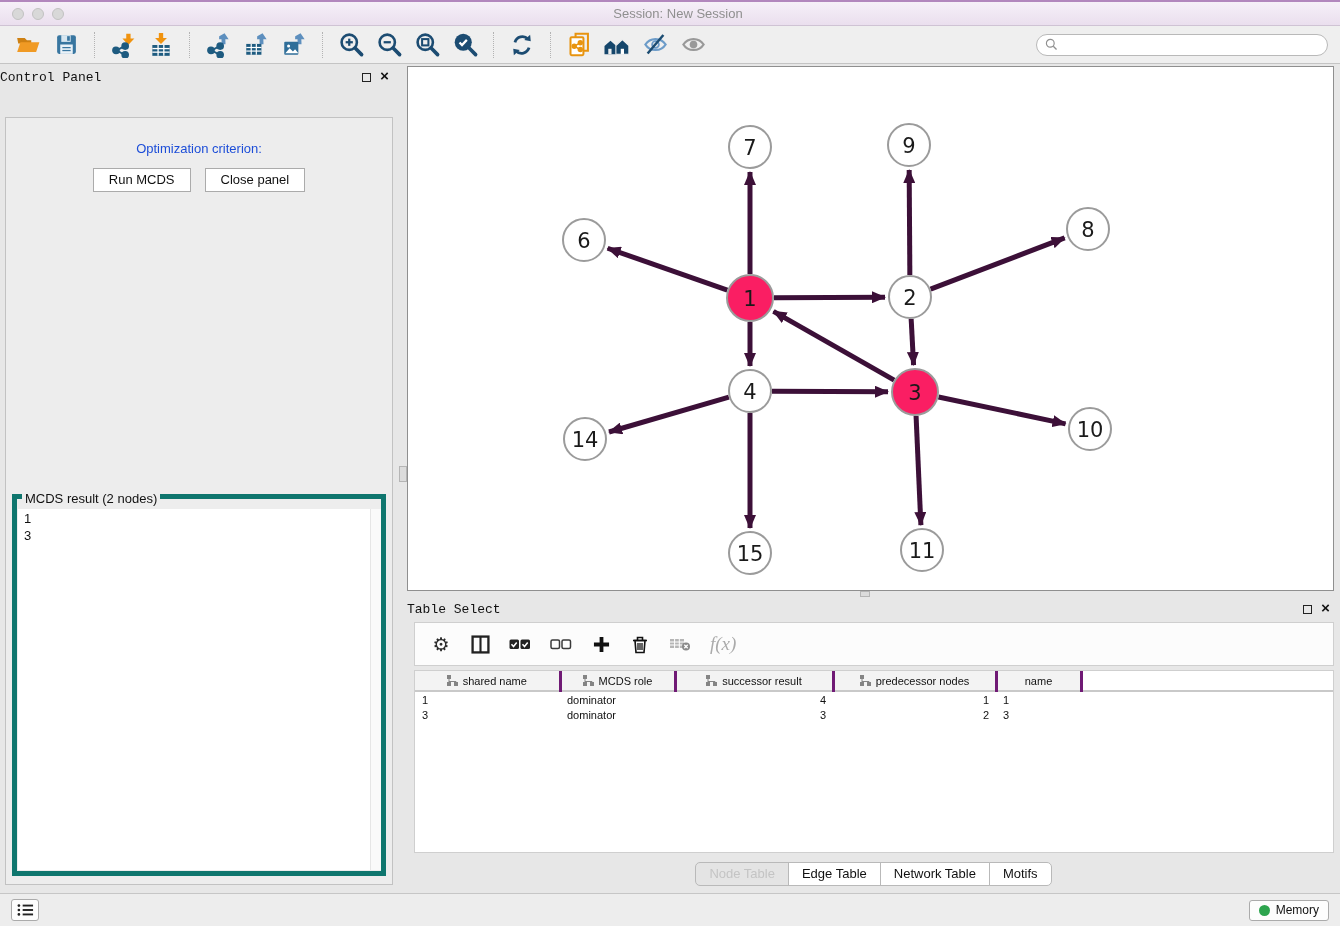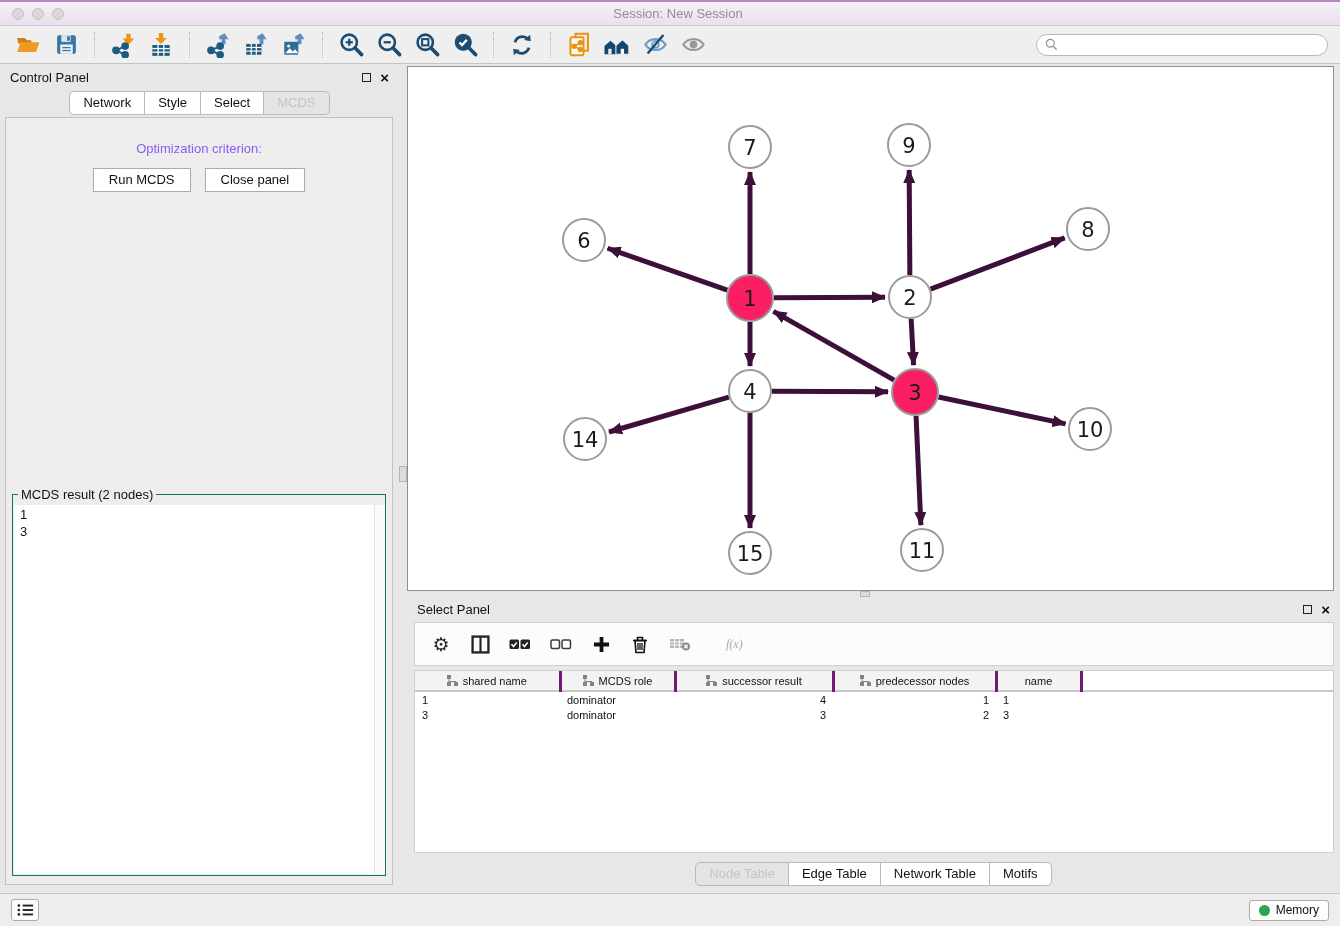"Control Panel" .panel-header { font-family: none -> Liberation Mono, monospace; padding: 5px 10px 3px 10px -> 5px 10px 3px 0 }
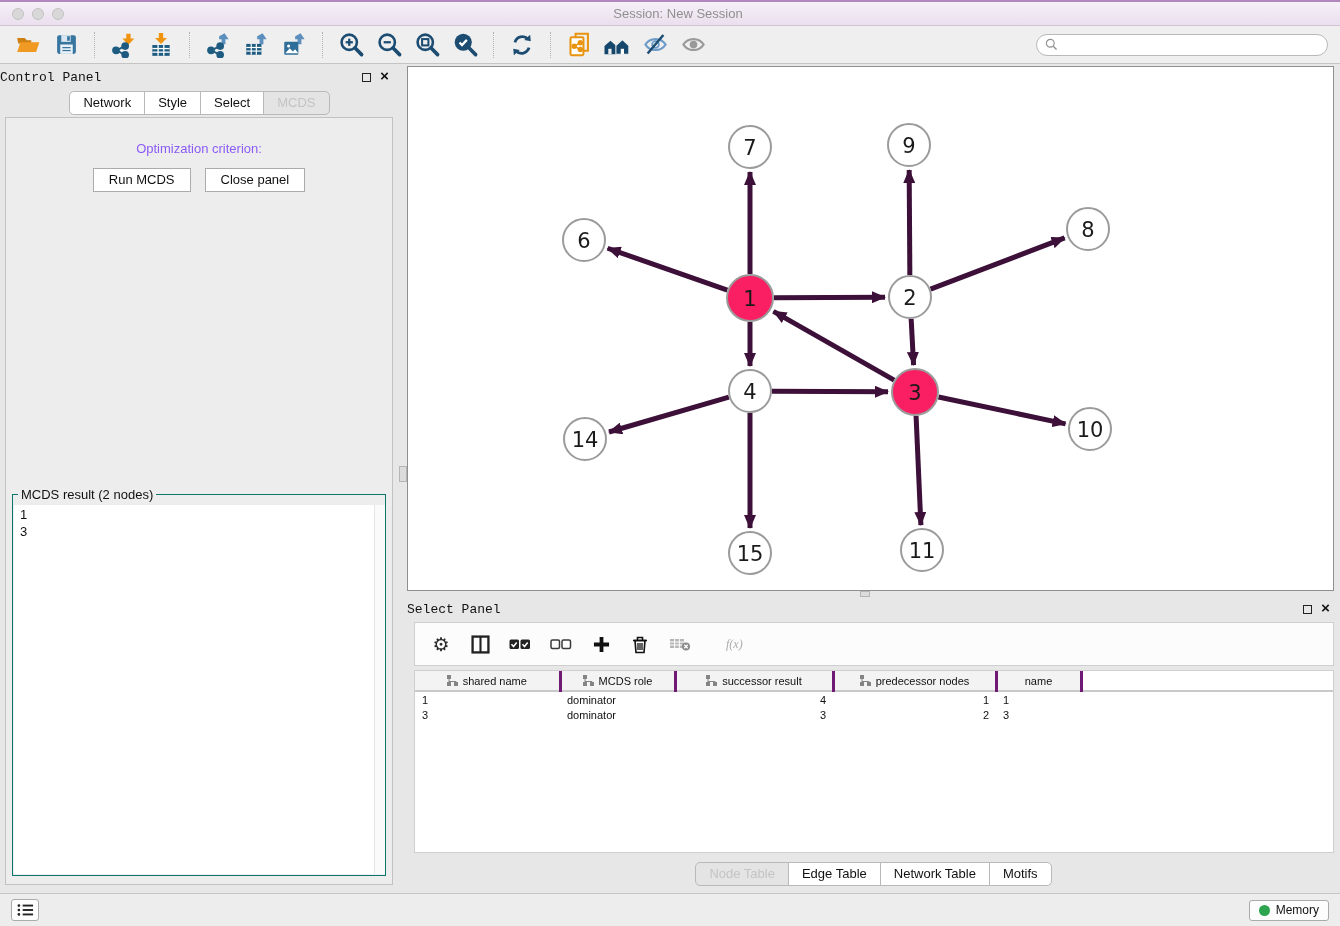"Network" div.tab-row { html: <div> <div>Network</div> <div>Style</div> <div>Select</div> <div>MCDS</div> </div> -> none }
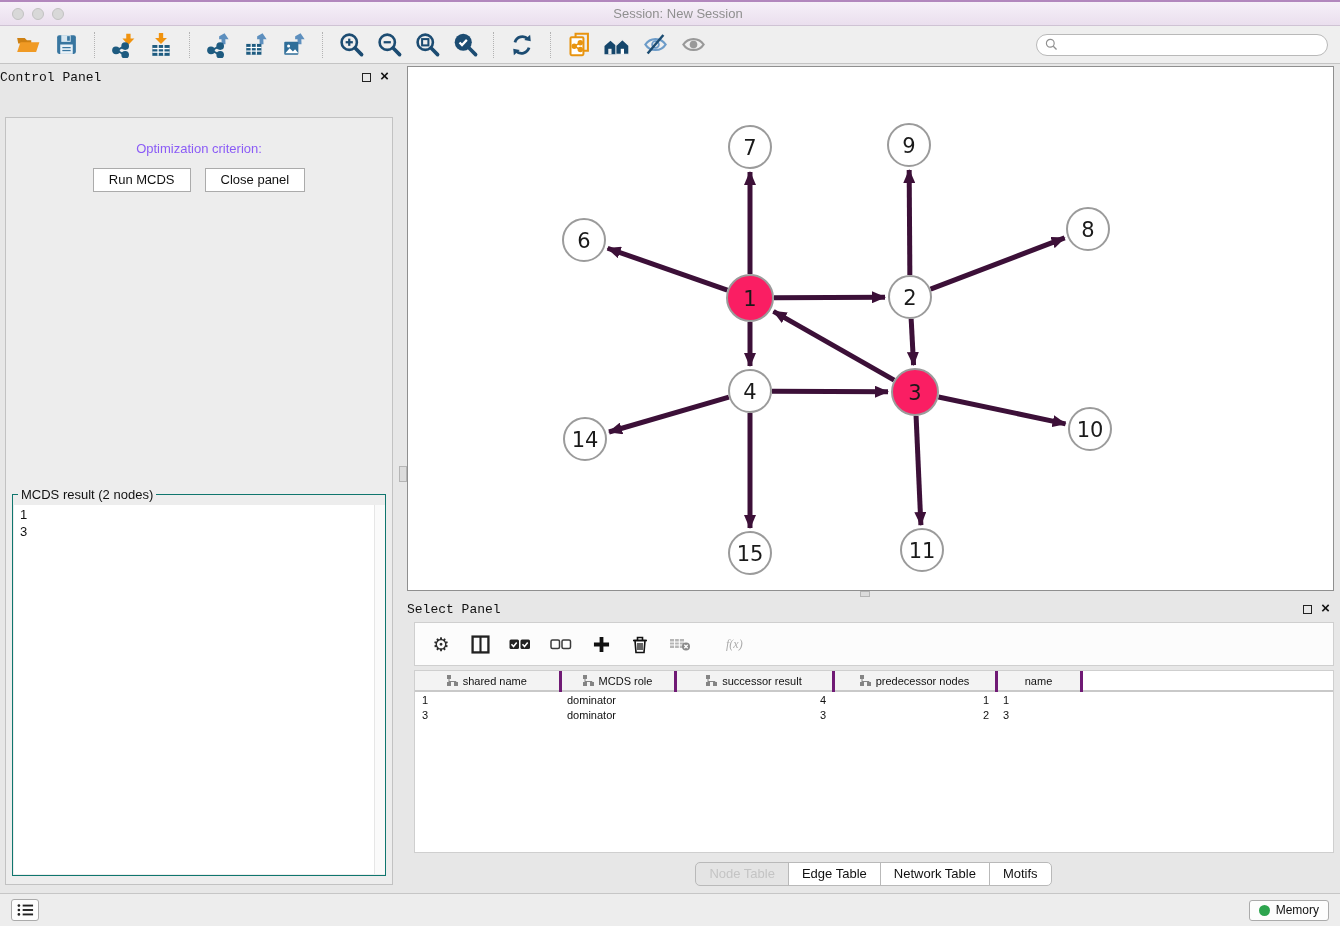"Optimization criterion:" .opt-label { color: #8b5cf6 -> #1d4ed8 }
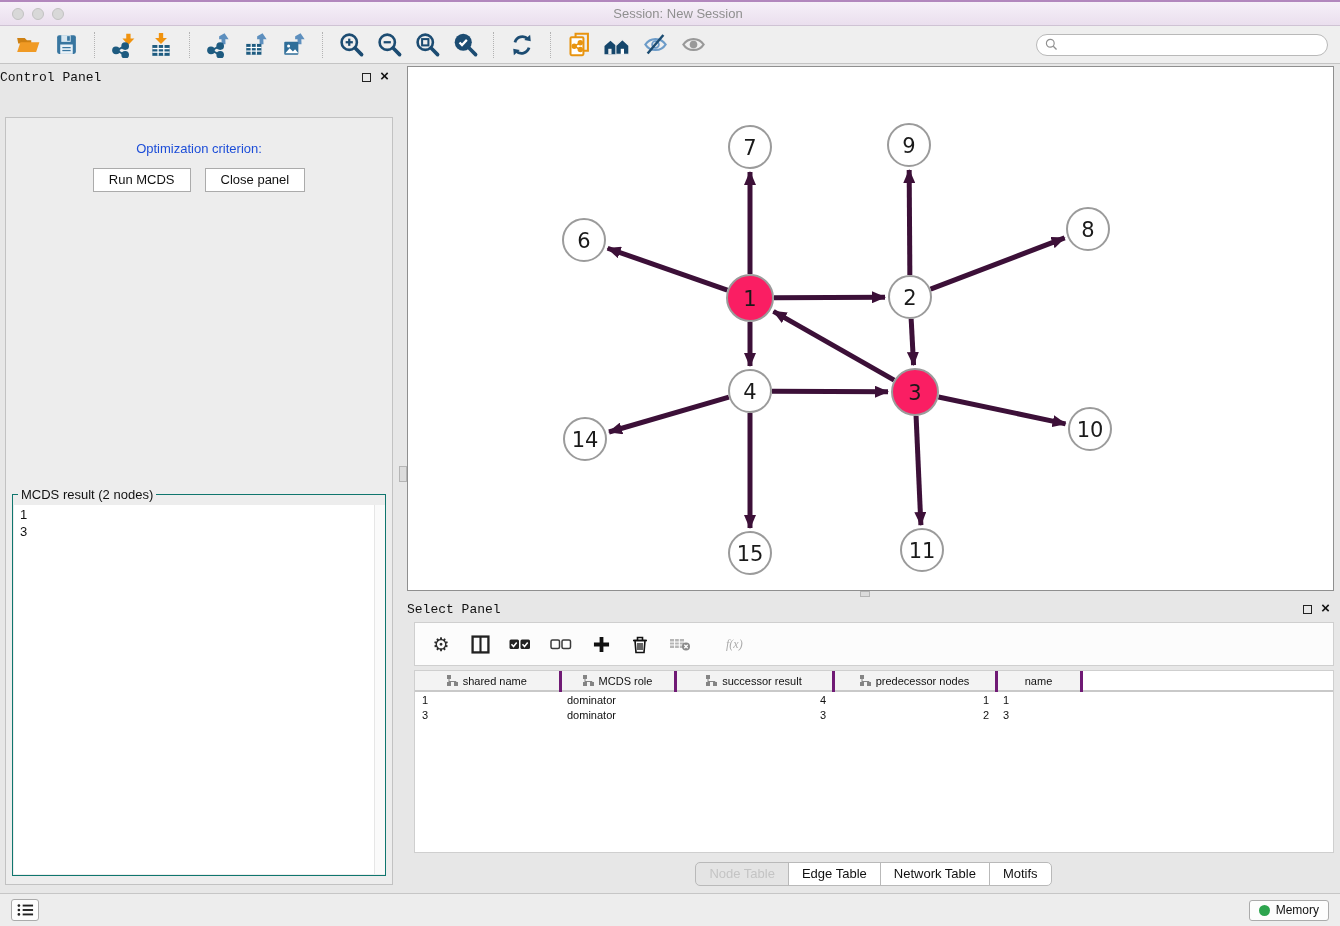"MCDS result (2 nodes)" .groupbox { border: 1px solid #0f766e -> 5px solid #0f766e }
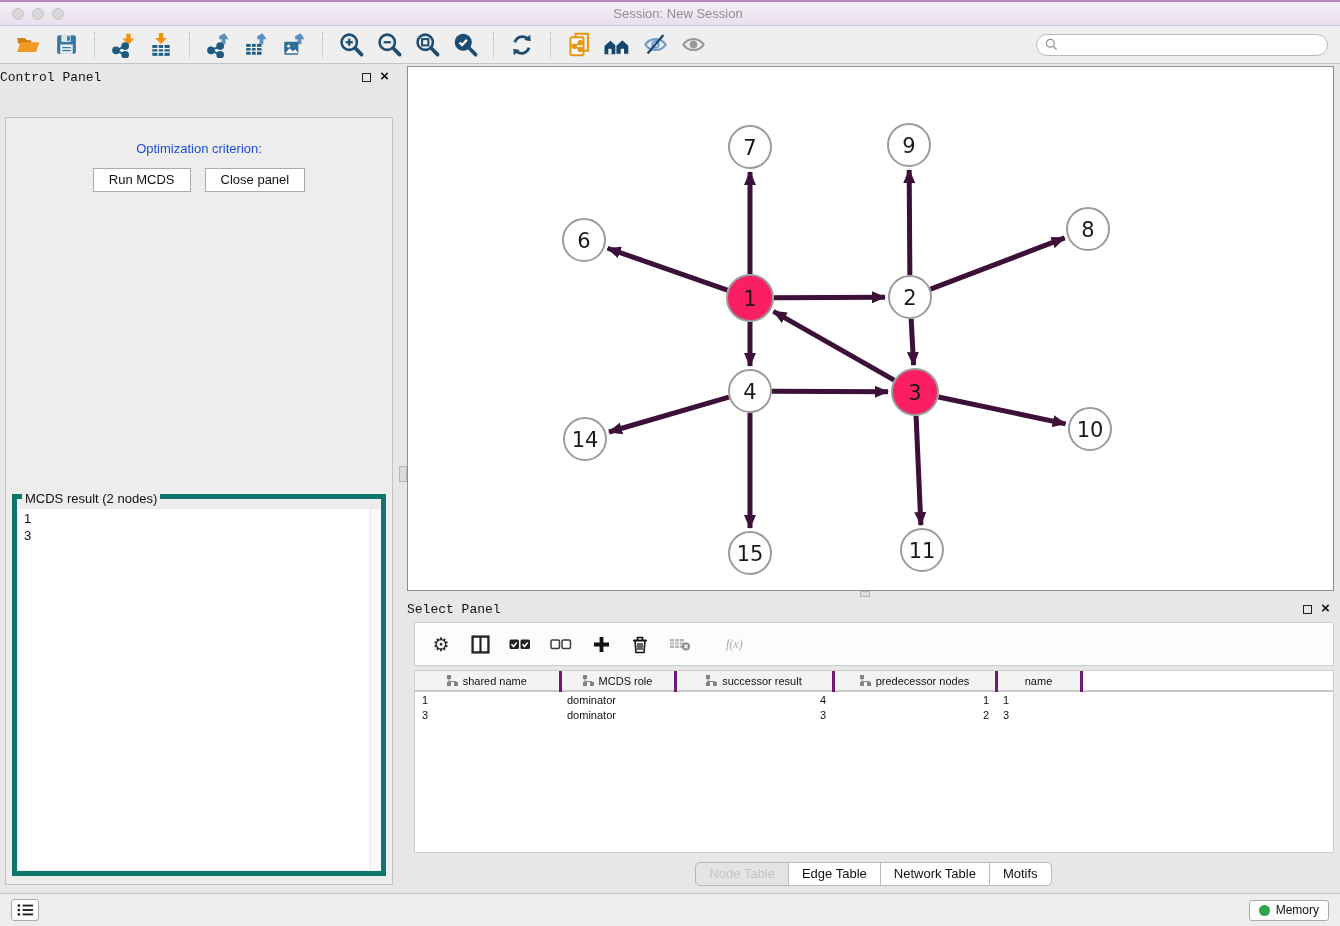"Select Panel" span { text: Select Panel -> Table Select }
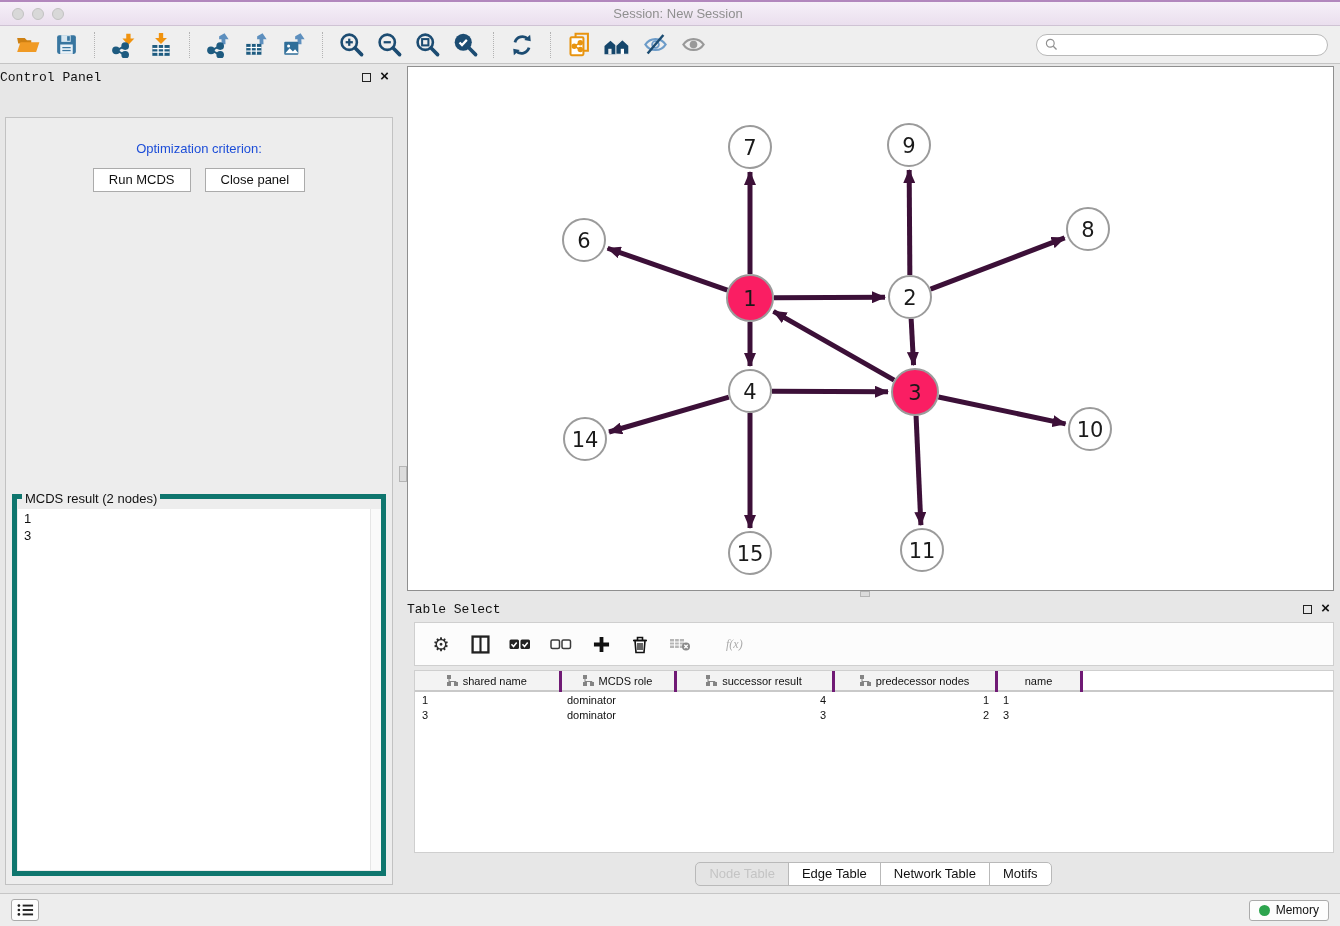"f(x)" .fx-glyph { font-size: 12px -> 19px; margin-left: 16px -> none }
